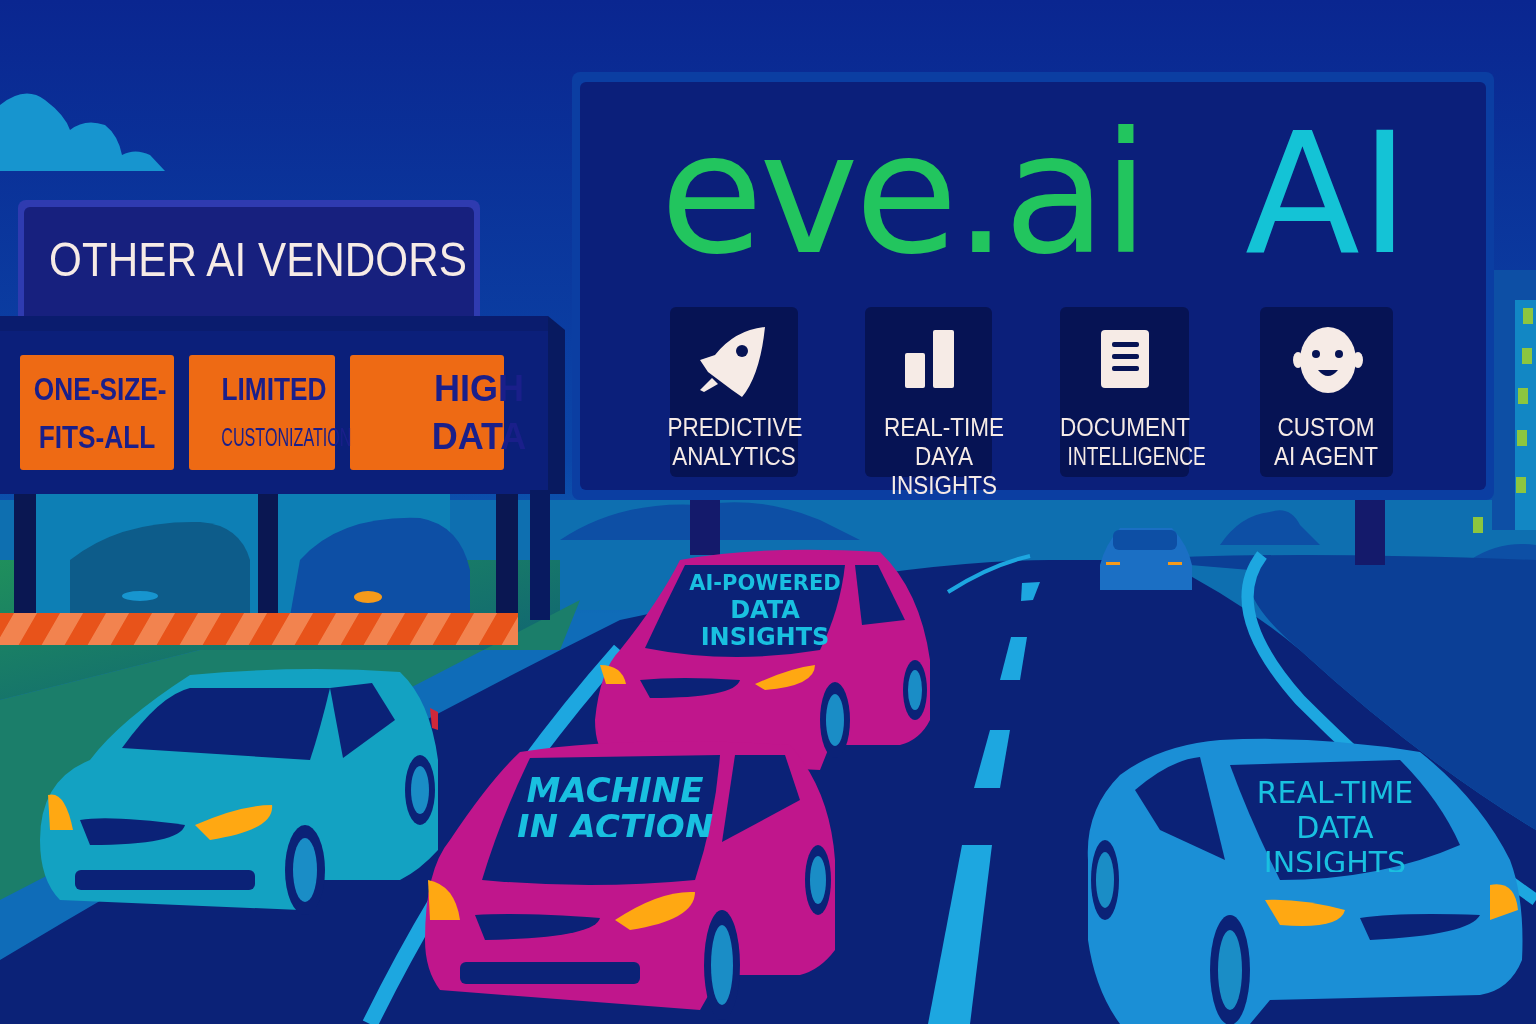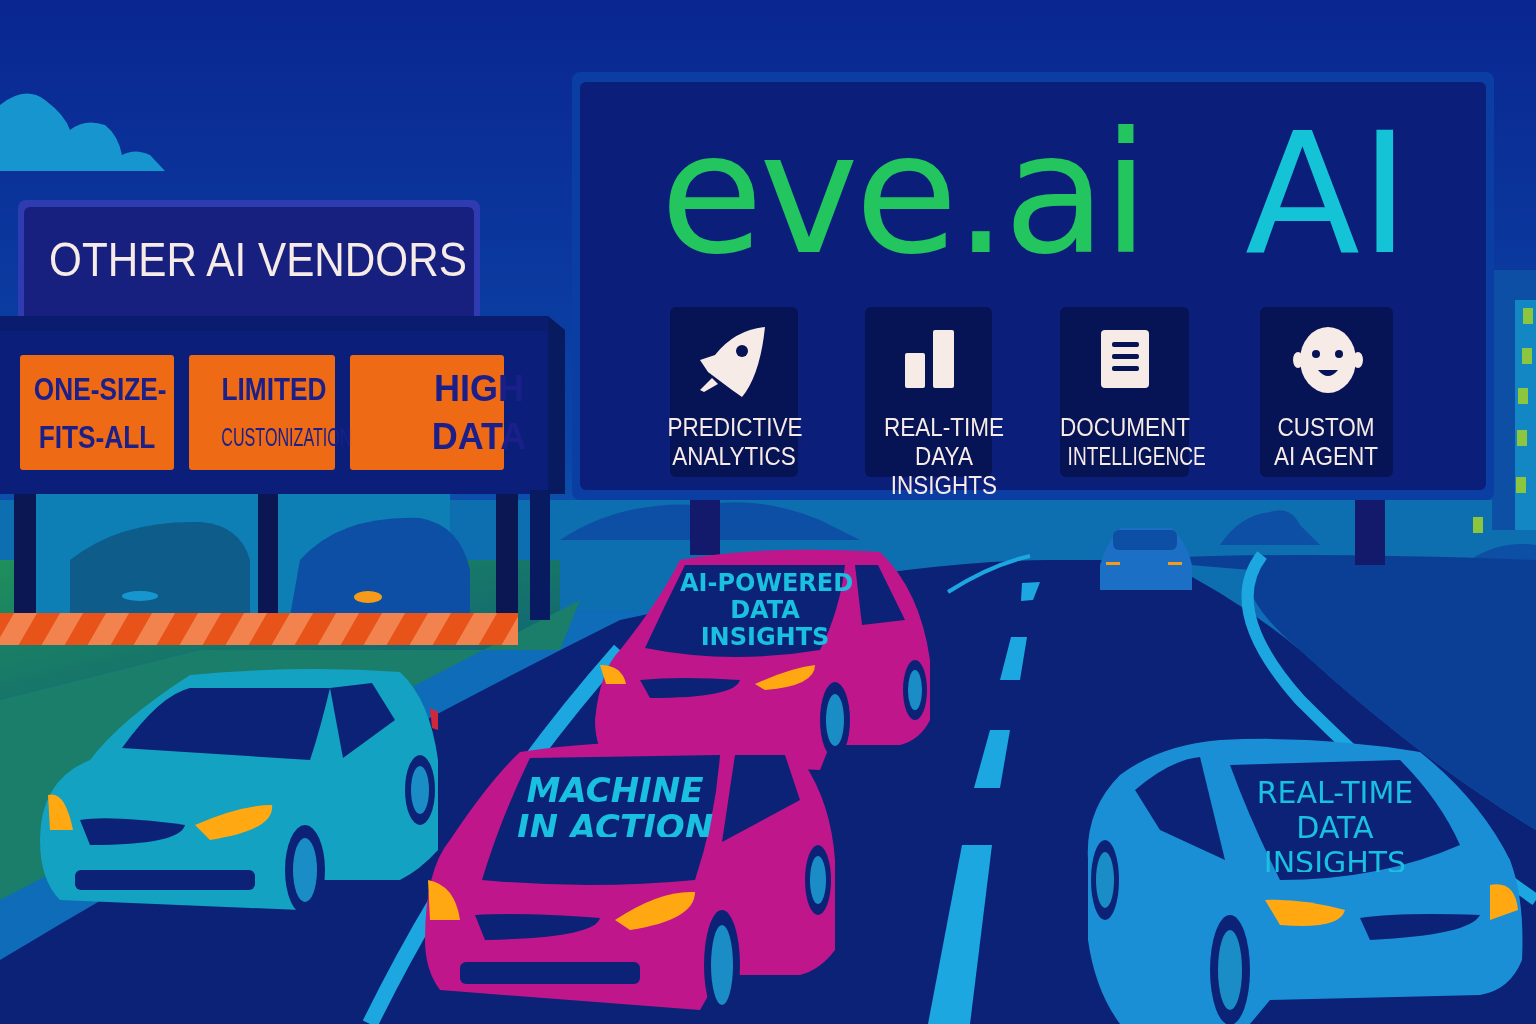"AI-POWERED" div { font-size: 24px -> 21px }
